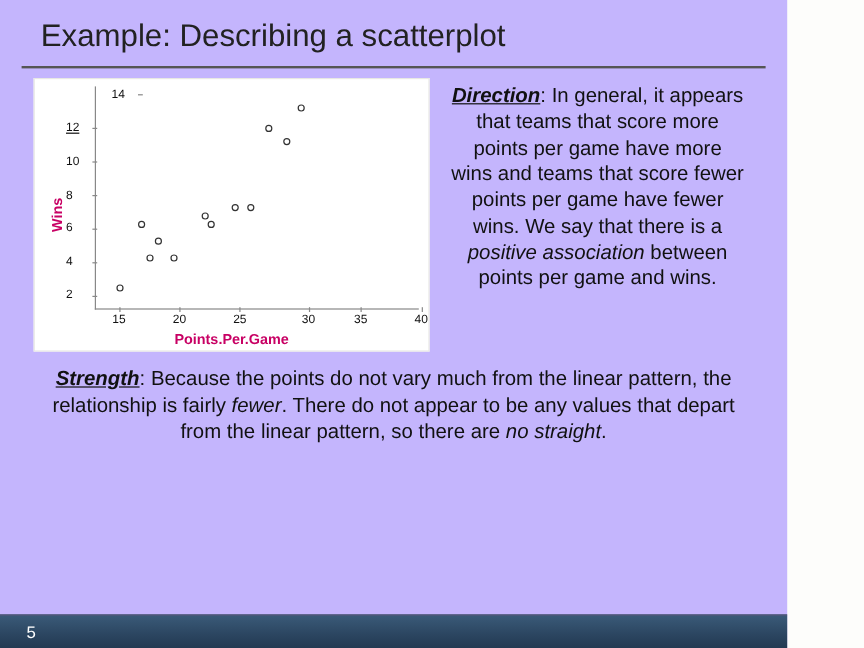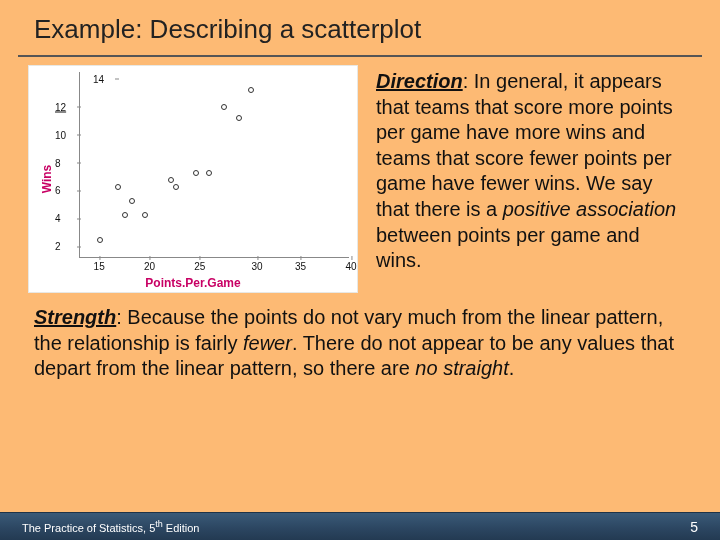"Example: Describing a scatterplot" .slide { background: #fdba74 -> #c4b5fd; width: 720px -> 656px }
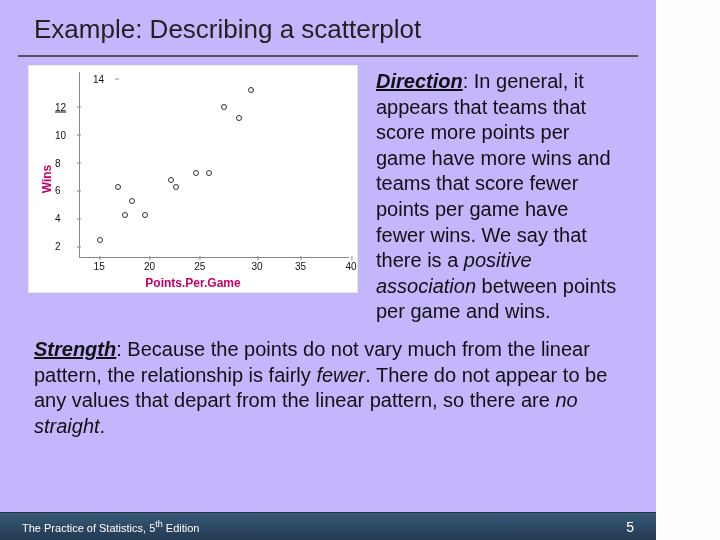"Direction: In general, it appears" .para { font-size: 20px -> 17px; text-align: none -> center }
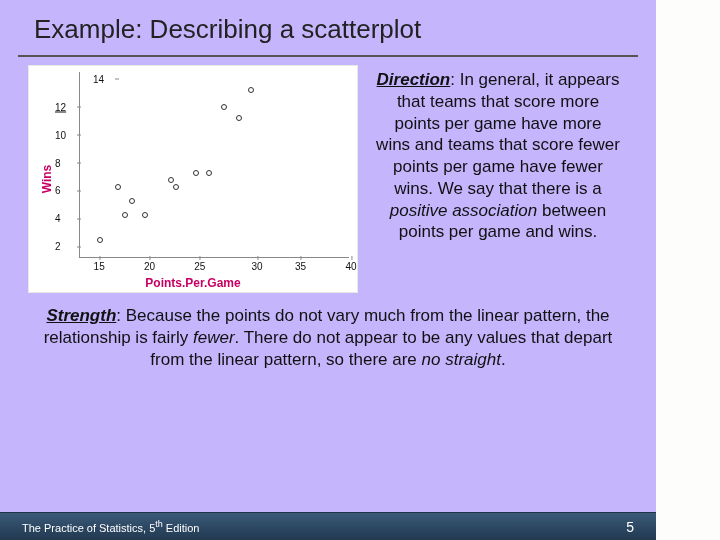"The Practice of Statistics, 5th" div { html: <div> <span>The Practice of Statistics, 5</span><span>th</span><span> Edition</span> </div> -> none }
